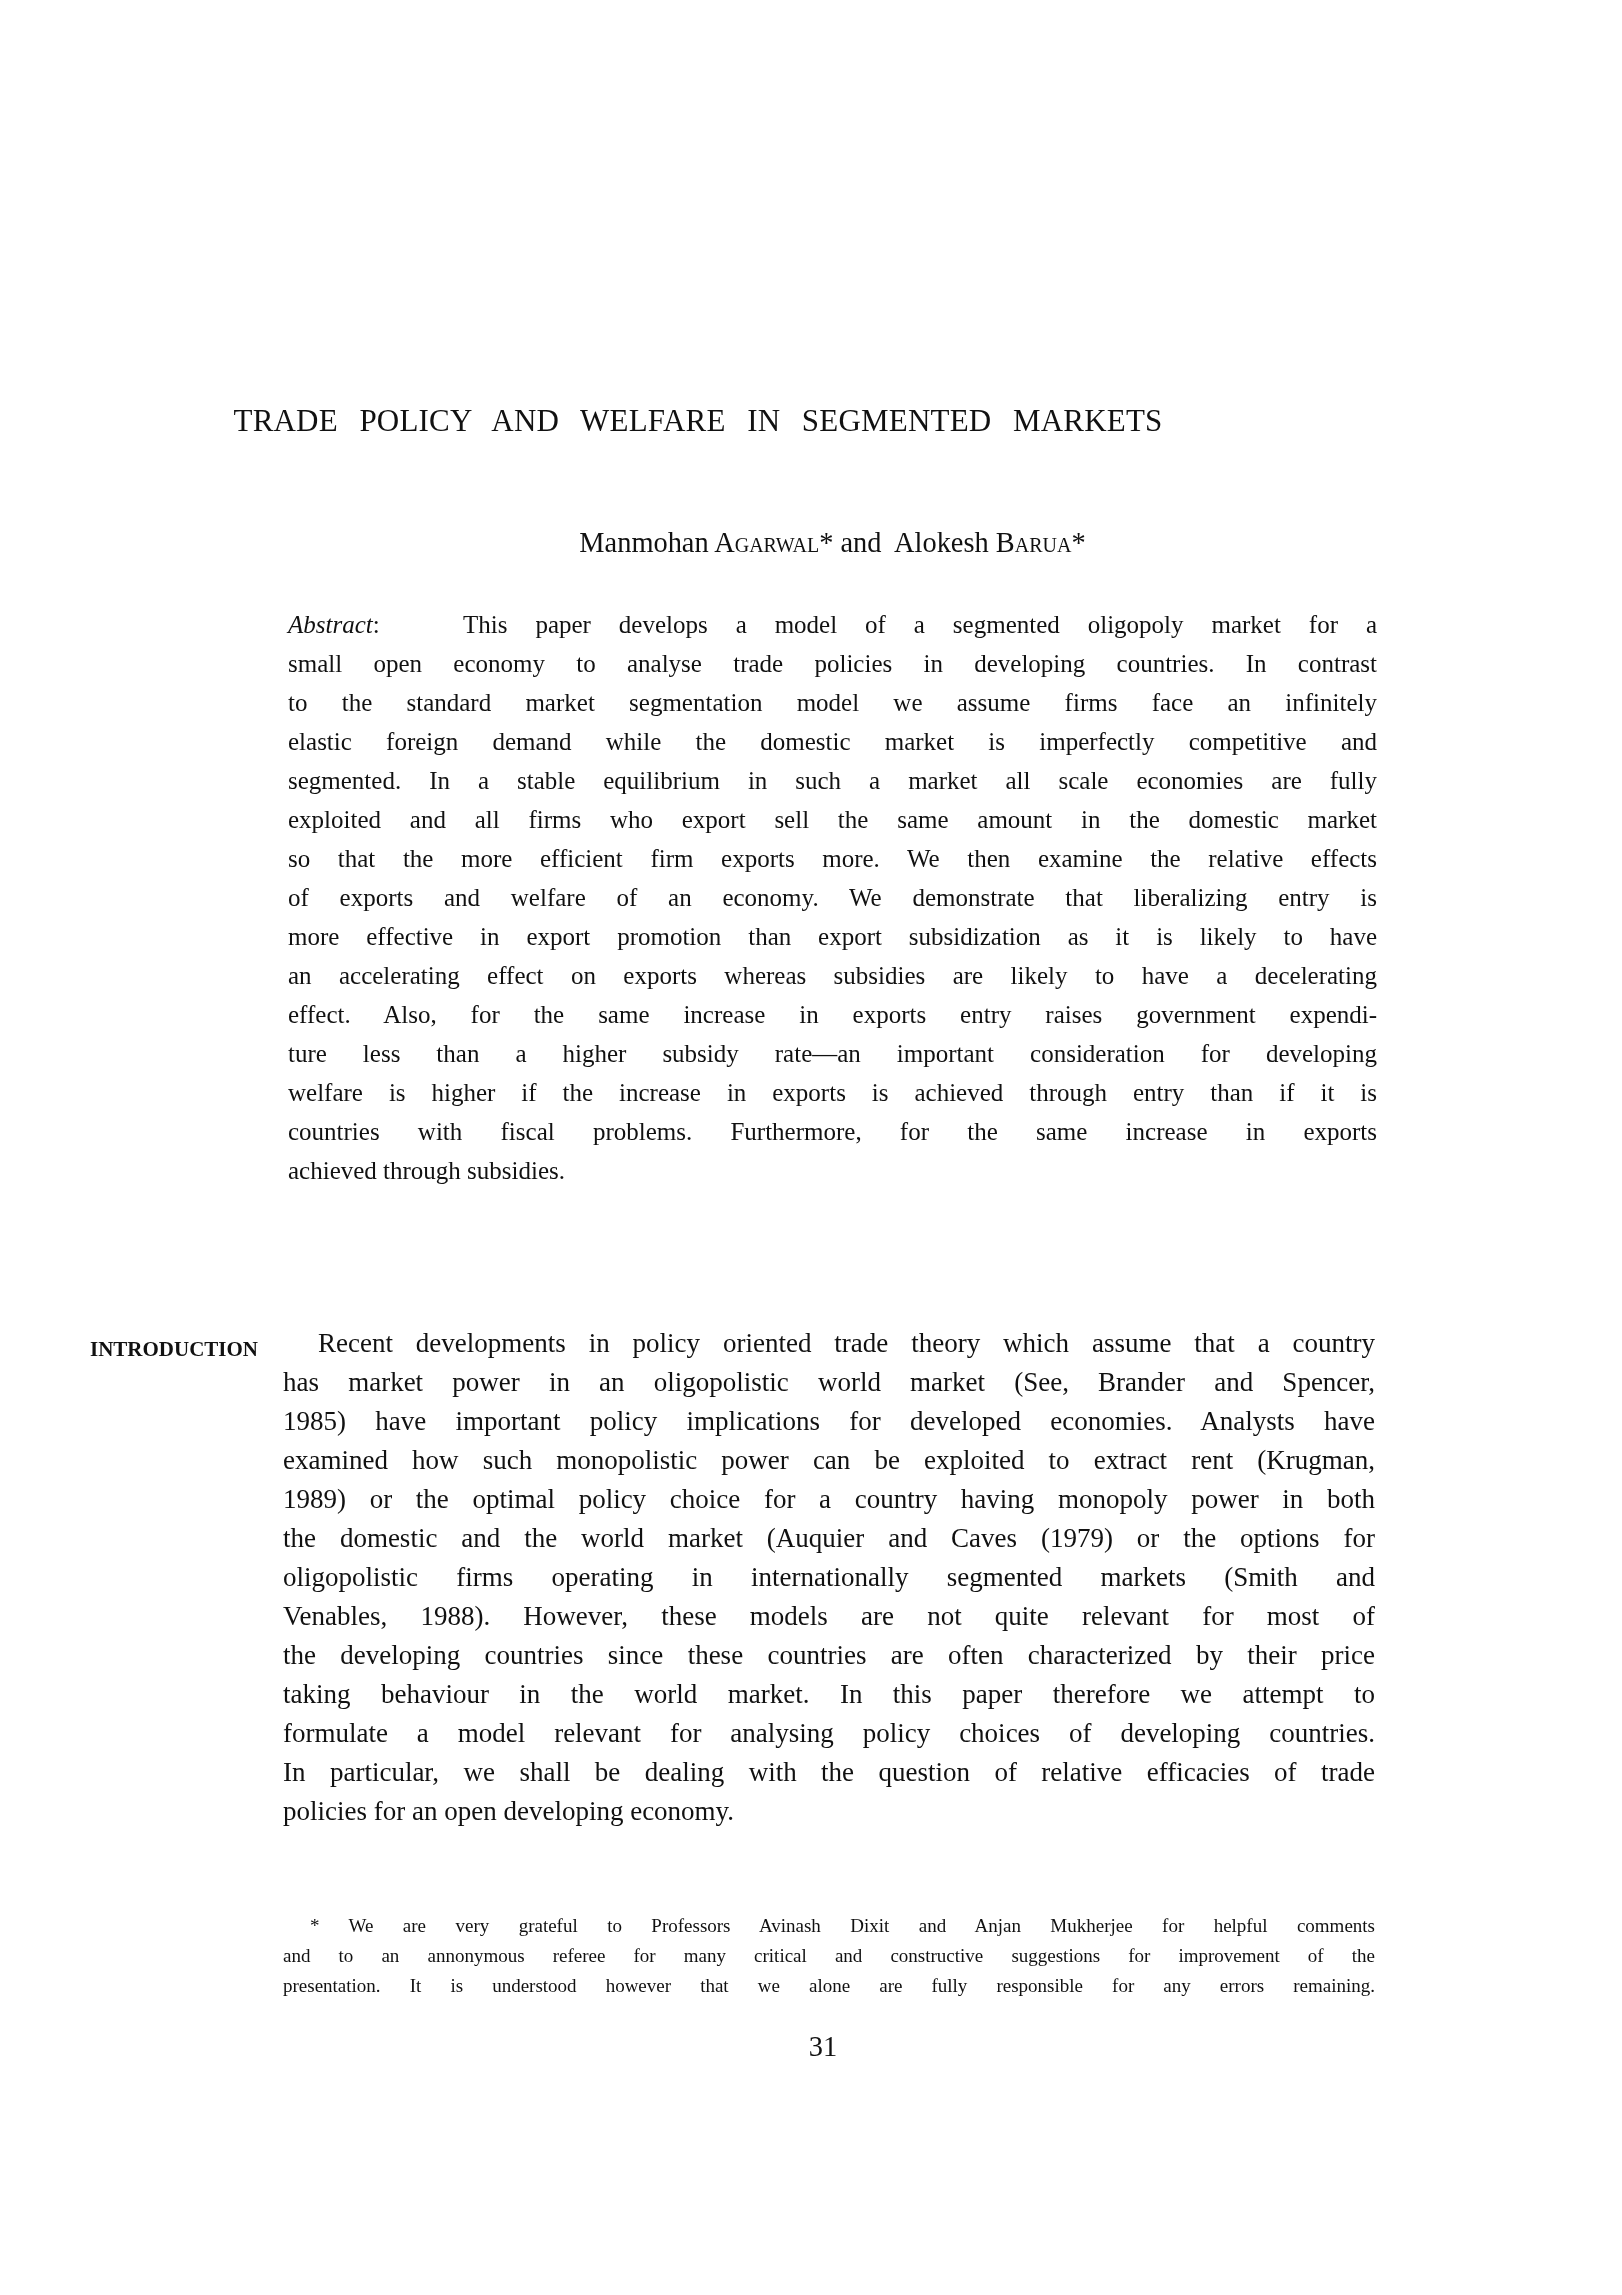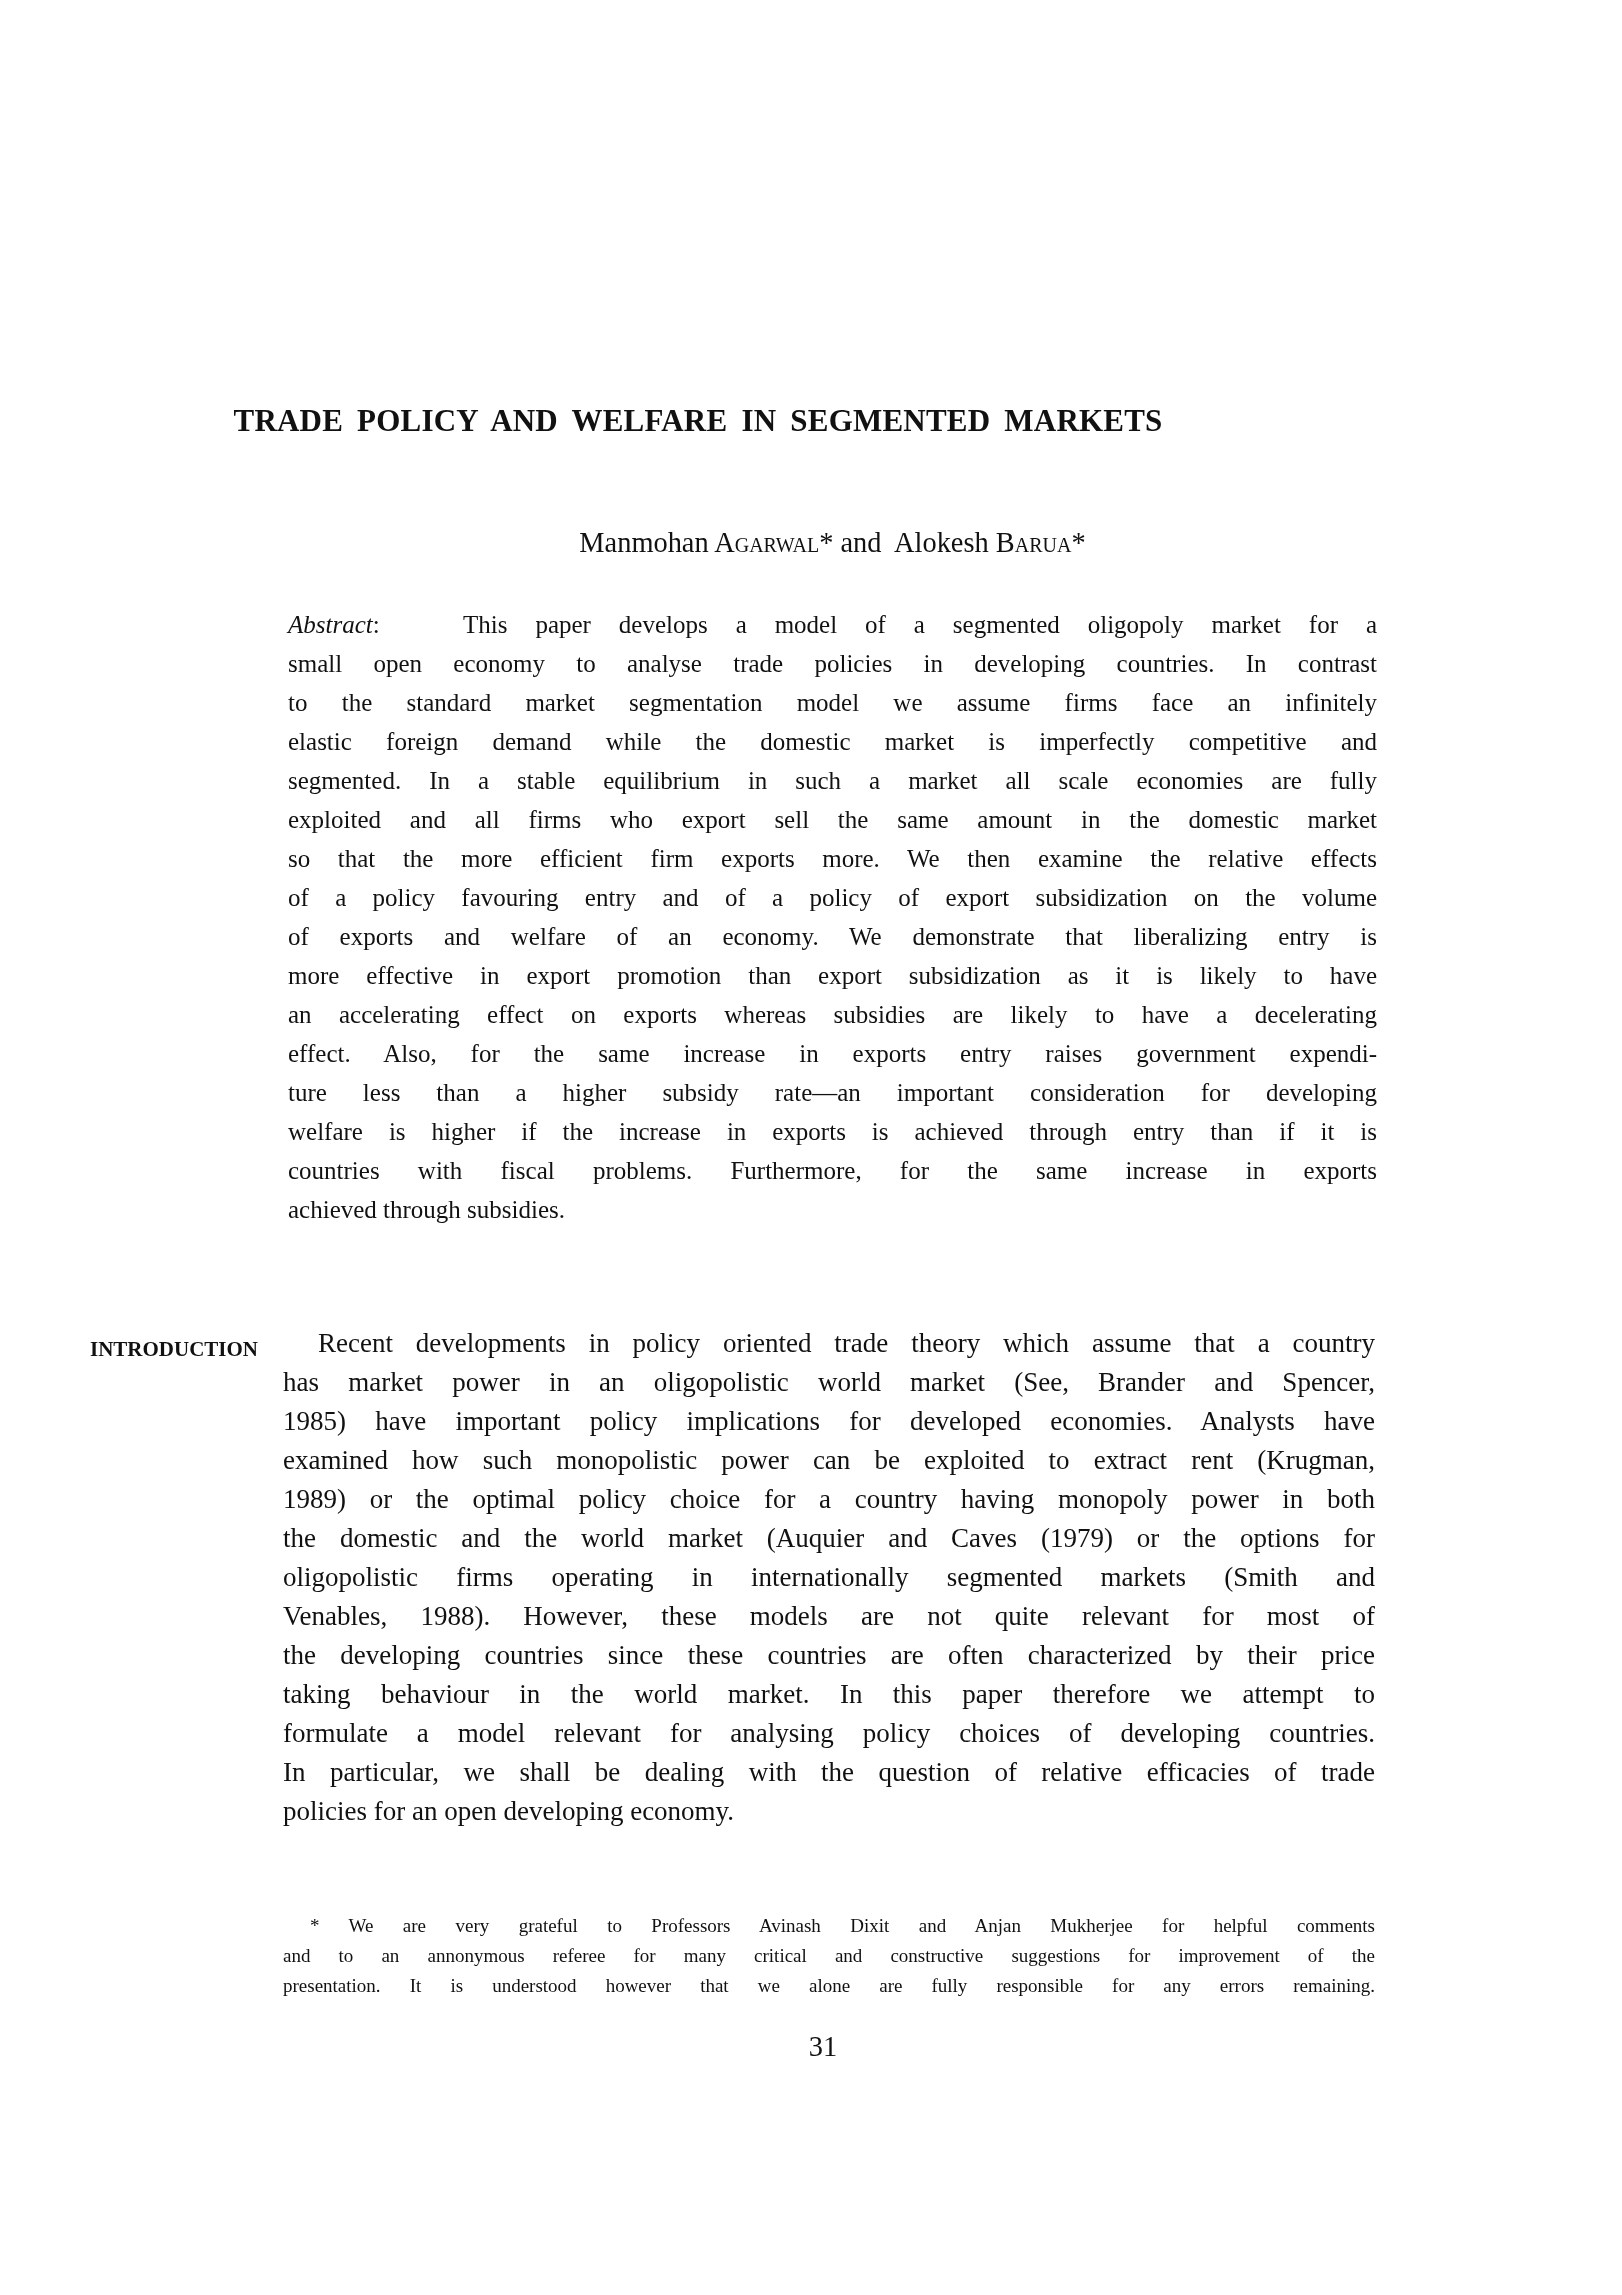"TRADE POLICY AND WELFARE IN" .title { font-weight: bold -> normal }
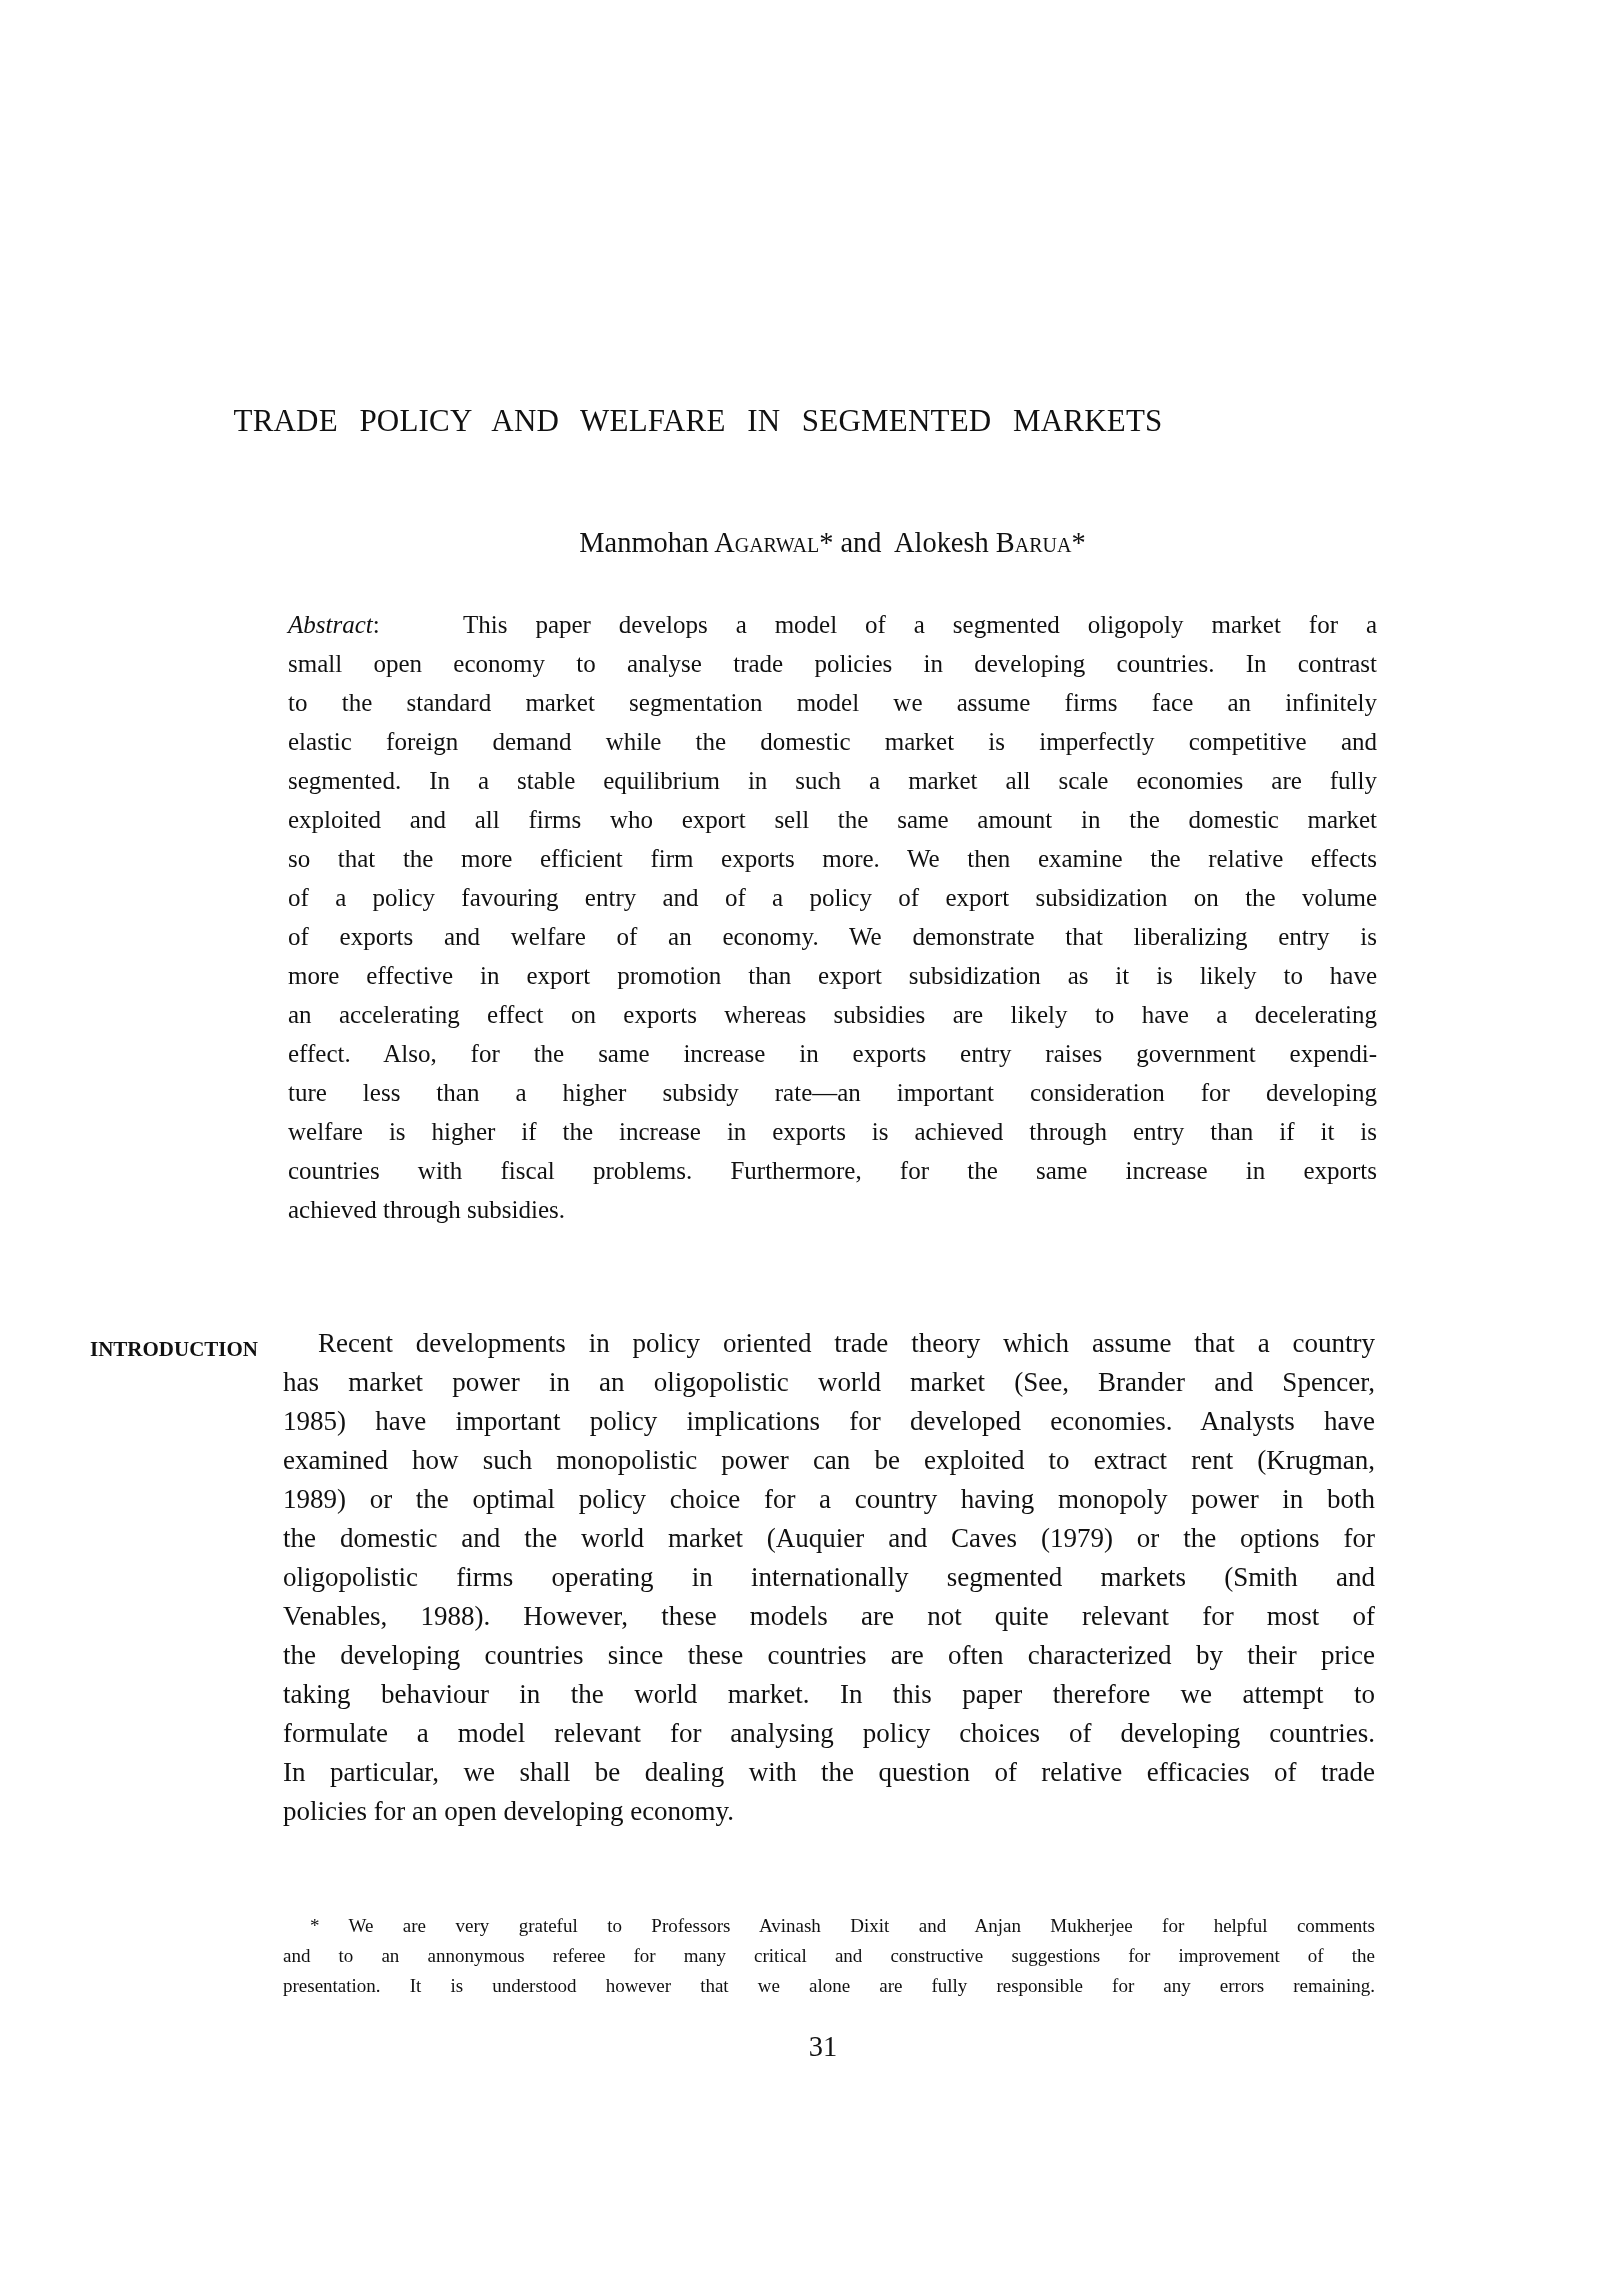"of a policy favouring entry" span.line { html: <span>of a policy favouring entry and of a policy of export subsidization on the volume</span> -> none }
